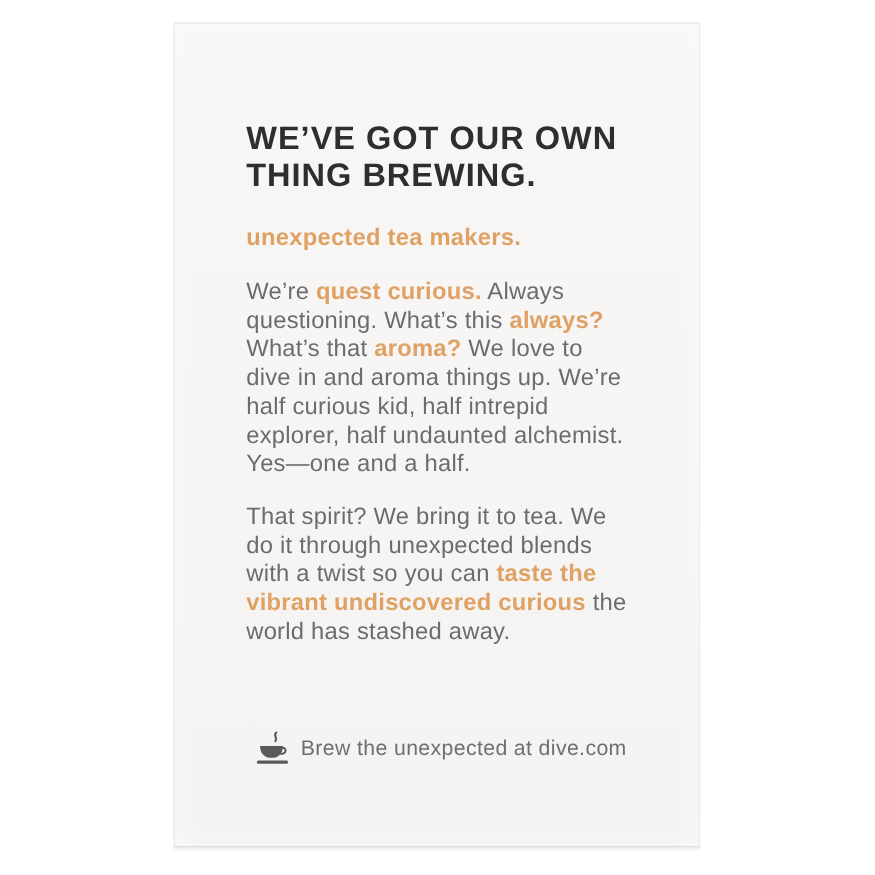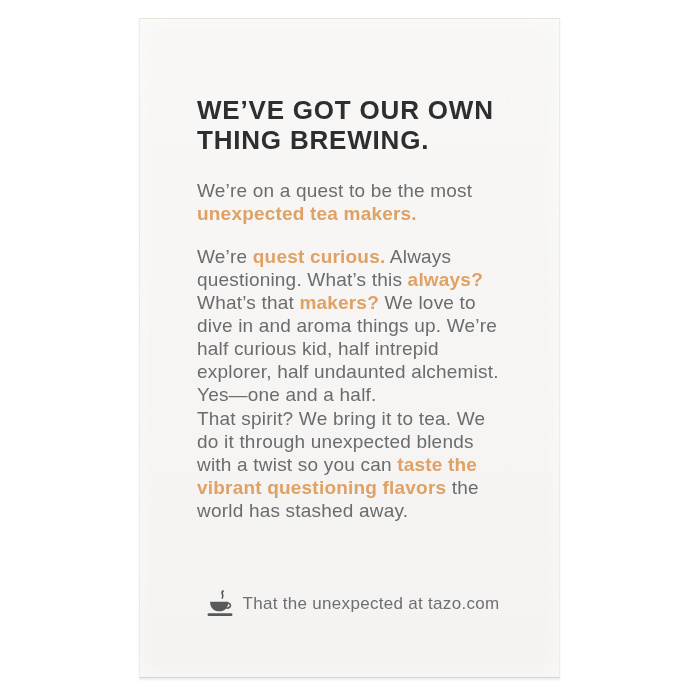"We’re on a quest to" span { html: <span>We’re on a quest to be the most </span> -> none }
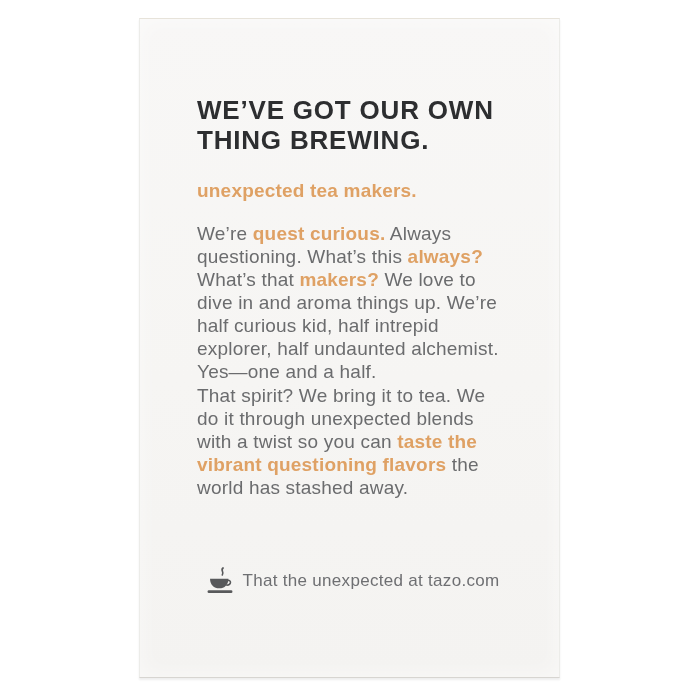"makers?" span.accent { text: makers -> aroma }
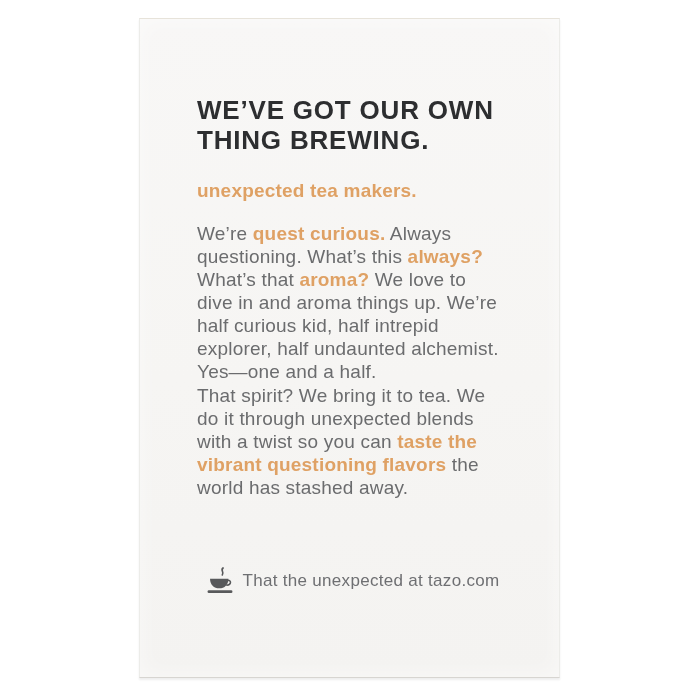"That spirit? We bring it" .para.last { margin-top: 1px -> 19px }
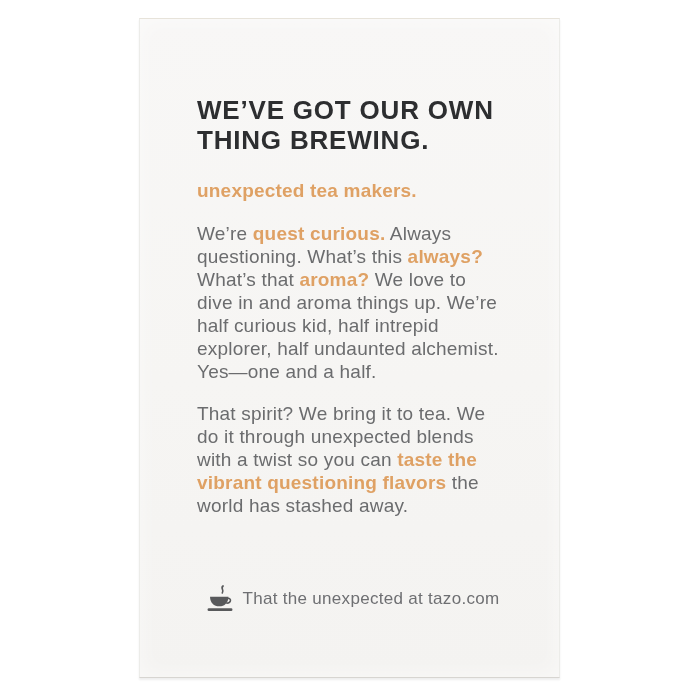"taste the" span.accent { text: questioning flavors -> undiscovered curious }
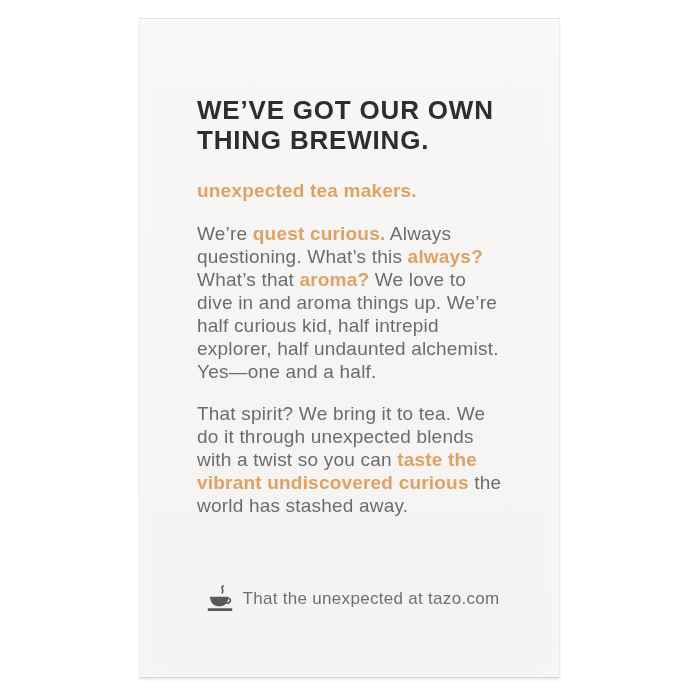"That the unexpected at tazo.com" span { text: That the unexpected at tazo.com -> Brew the unexpected at dive.com }
